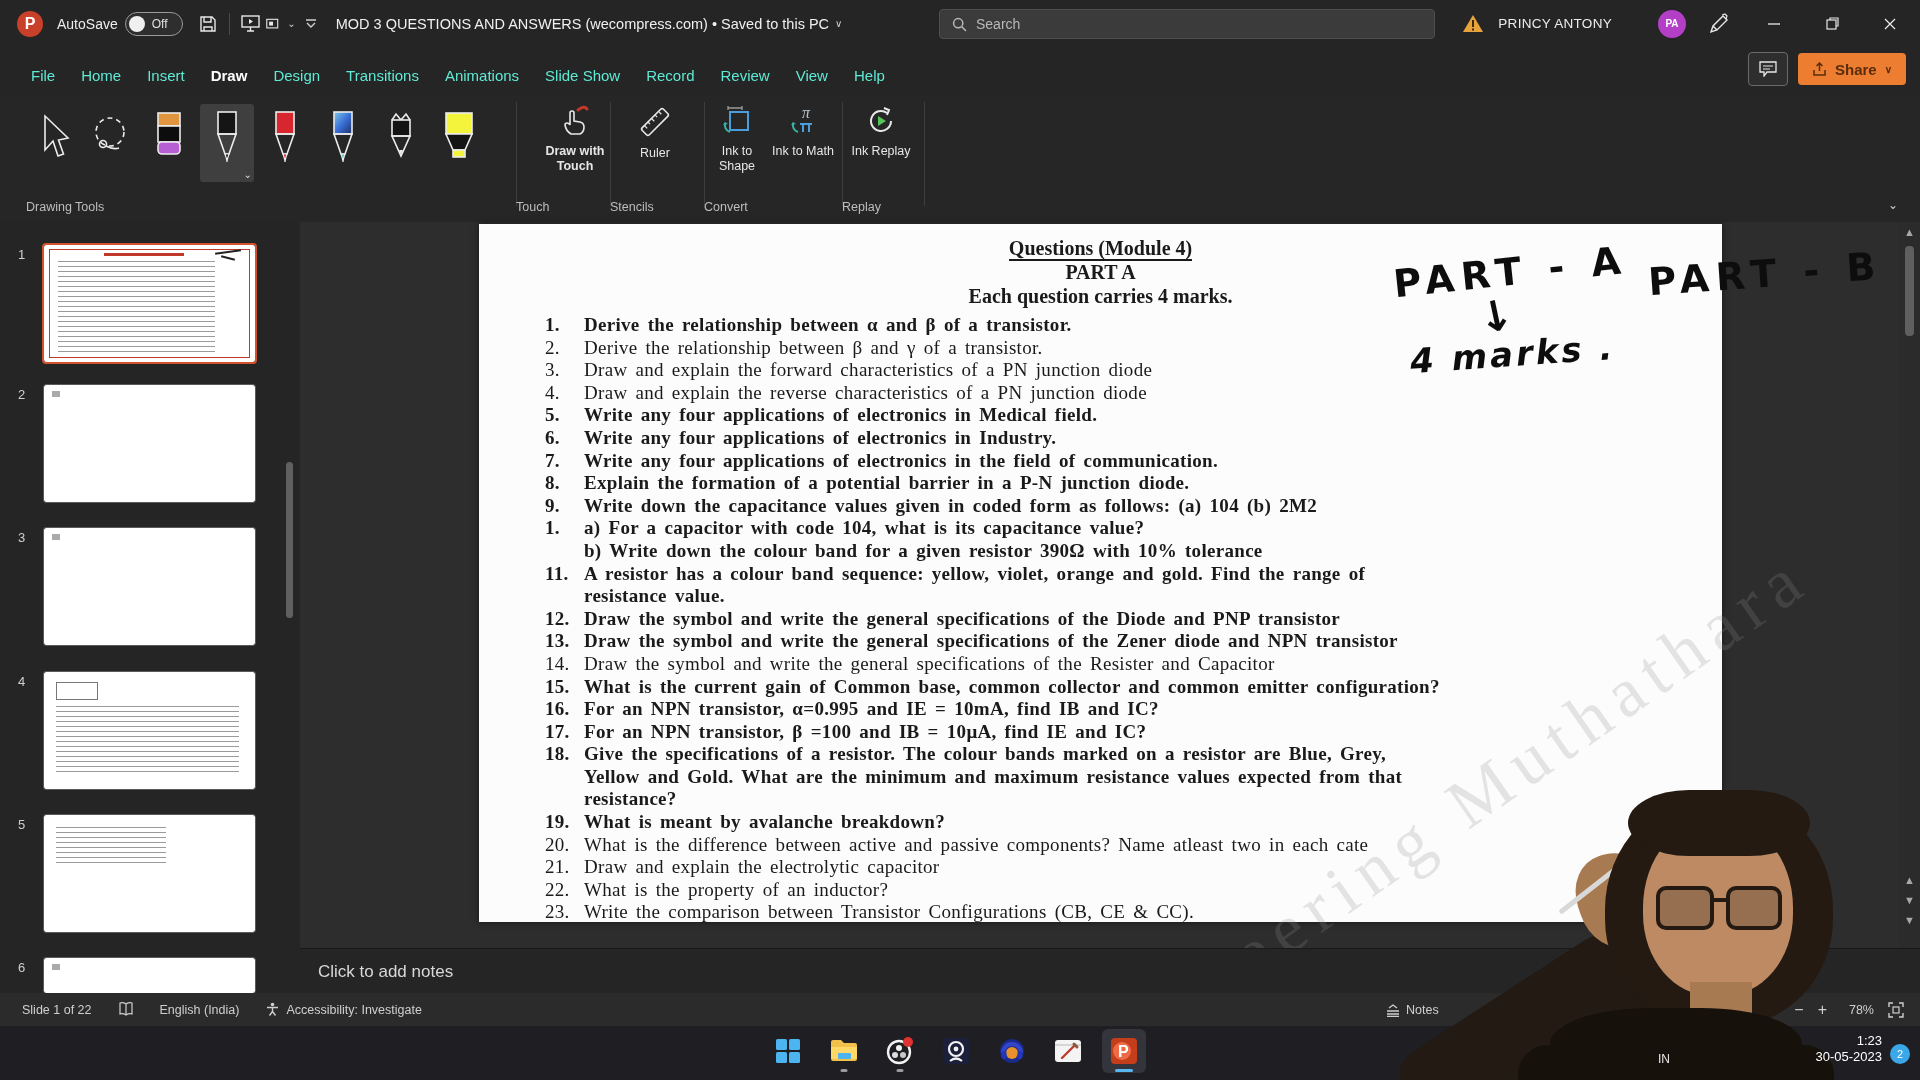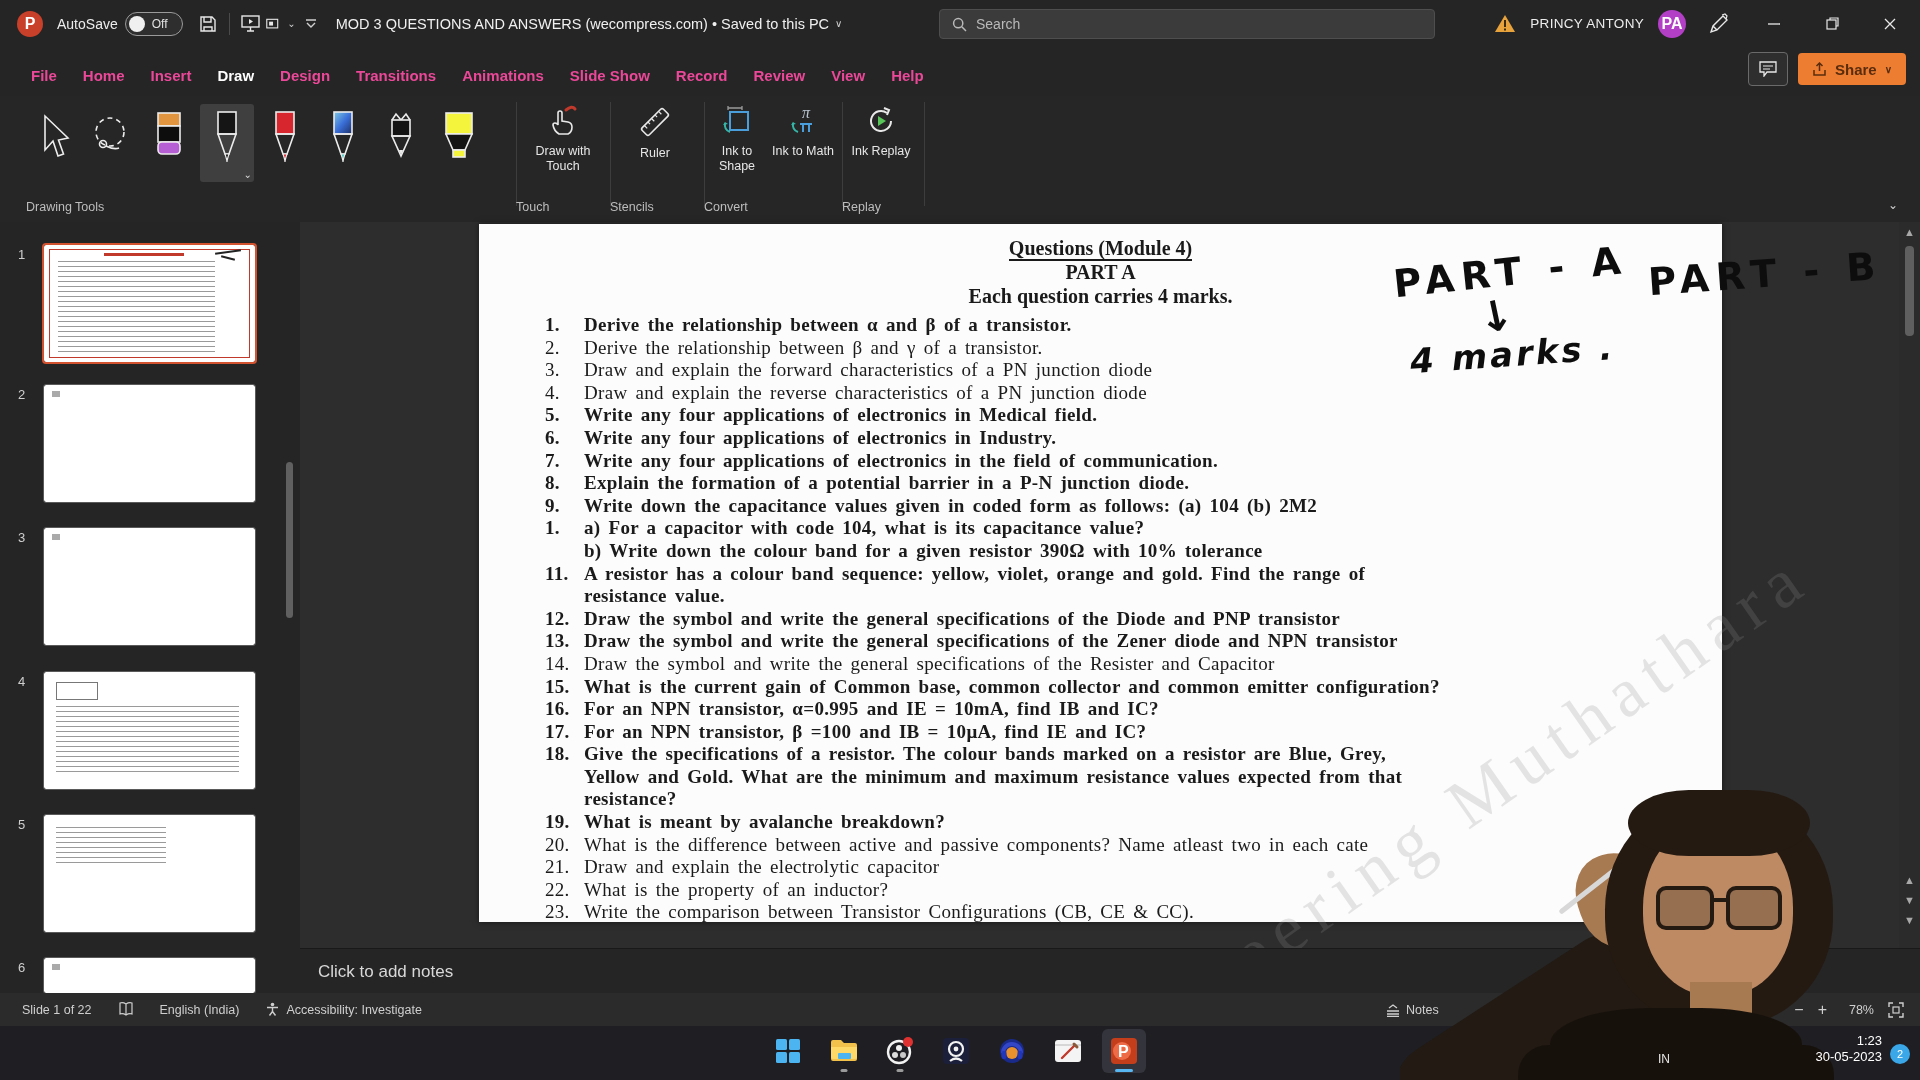"PA" .avatar { font-size: 16px -> 10px; margin-left: none -> 32px }
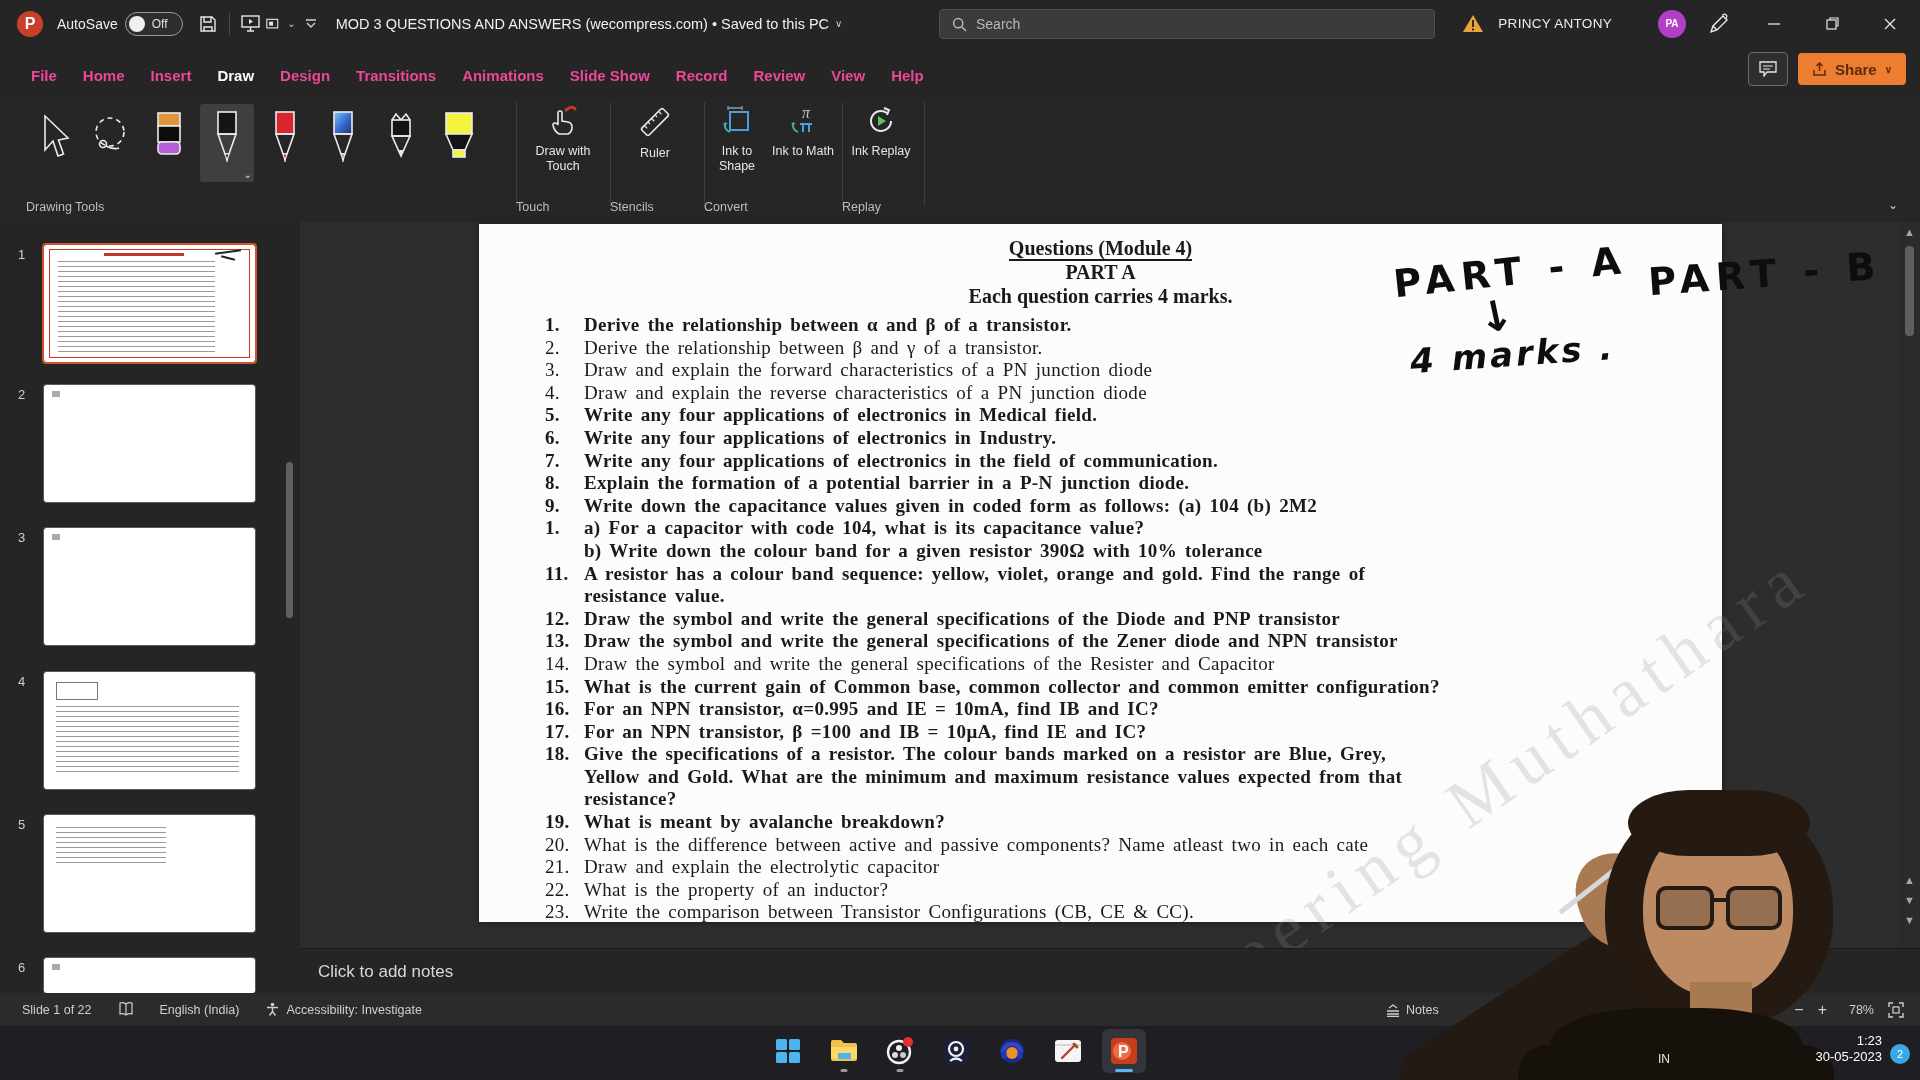"File" .mtab { color: #ec4899 -> #5eead4; font-weight: bold -> none }
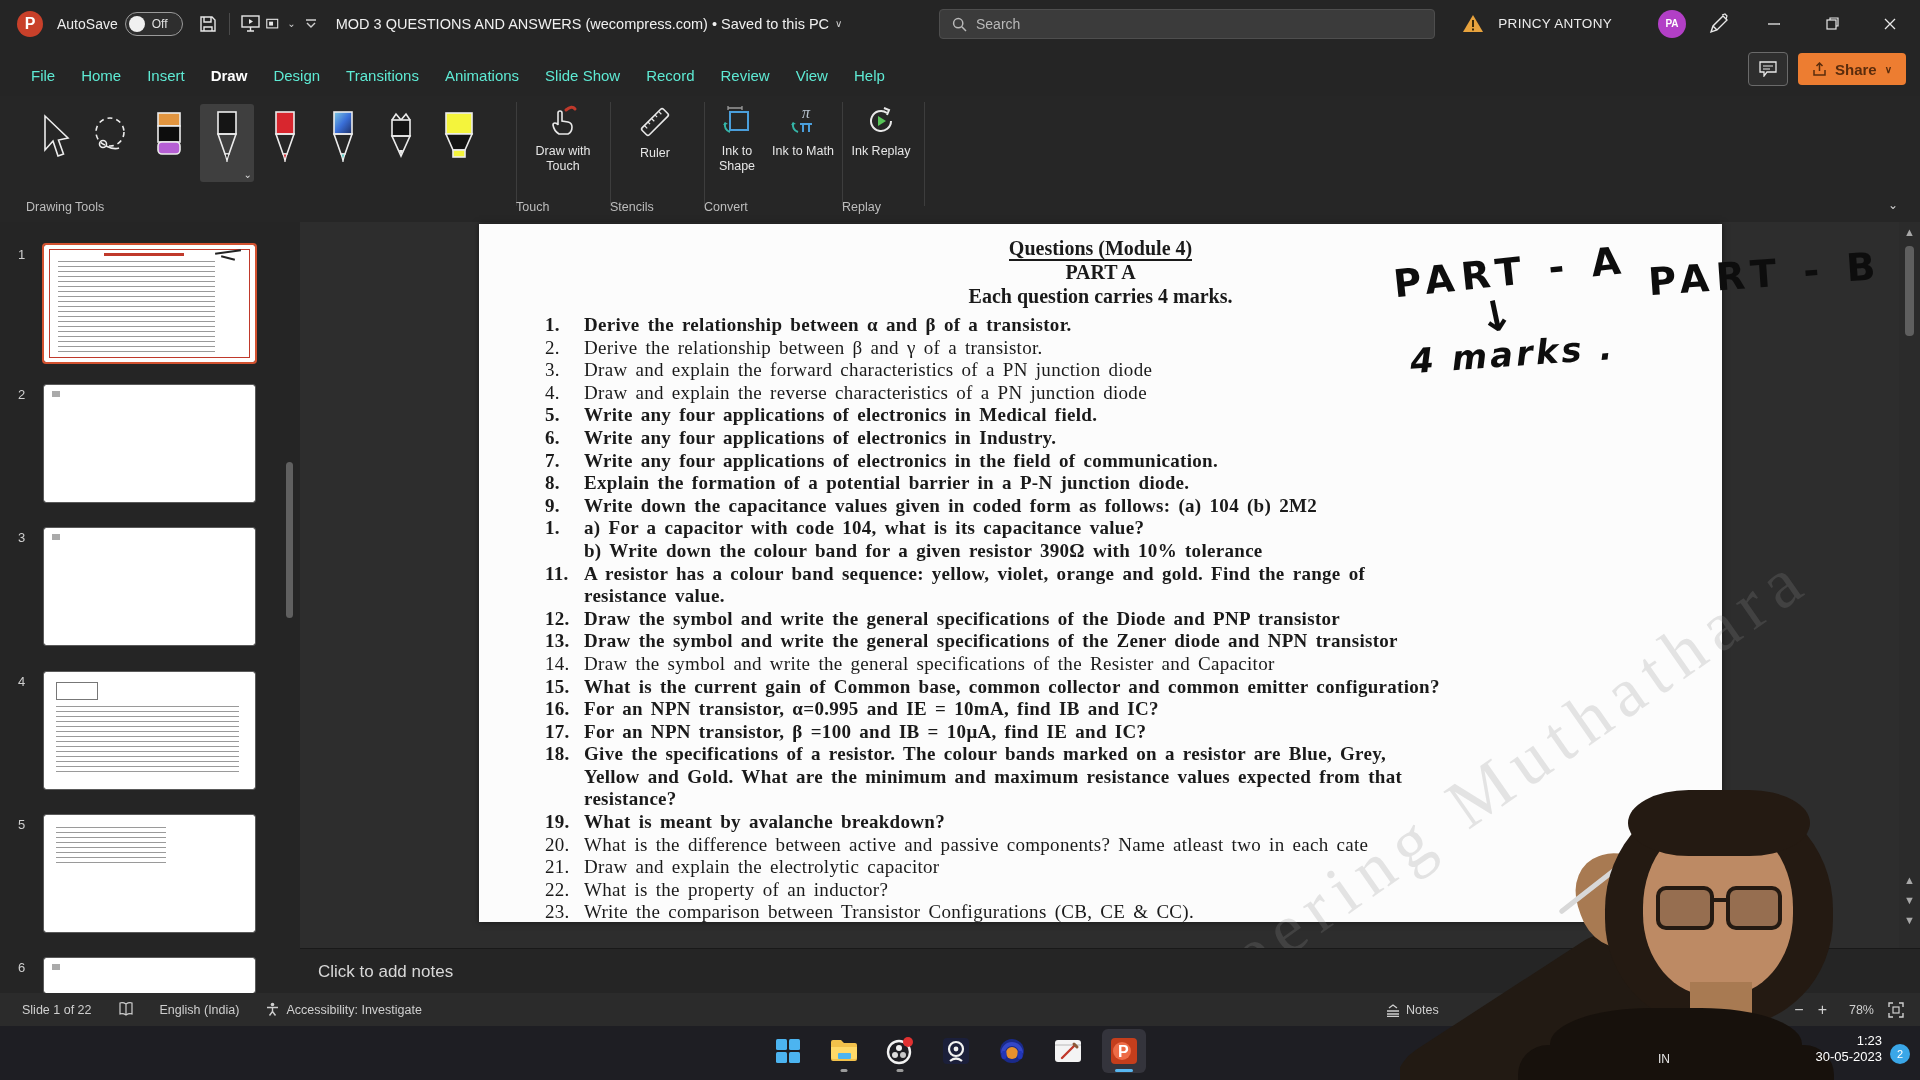"Draw with Touch" div.bigbtn { font-weight: none -> bold; left: 520px -> 532px }
